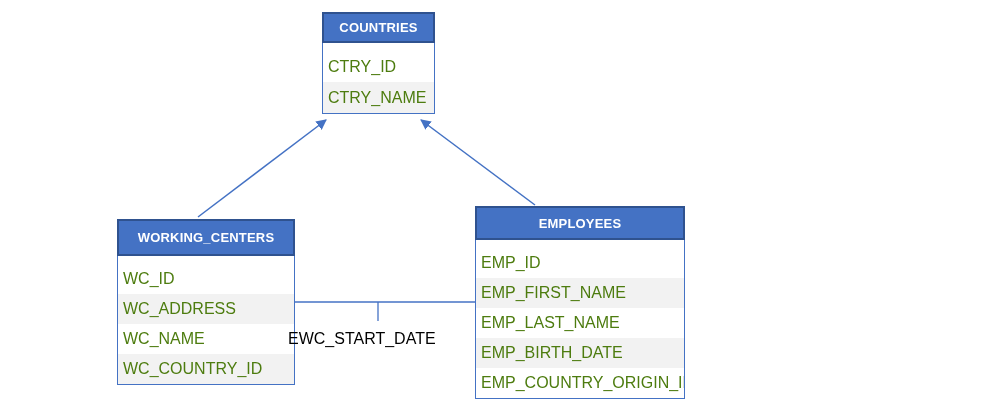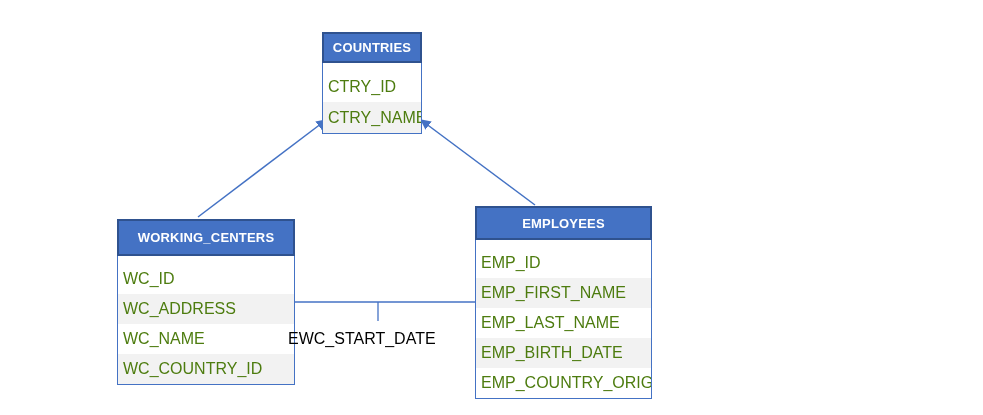"COUNTRIES" .t-countries { top: 32px -> 12px; width: 100px -> 113px }
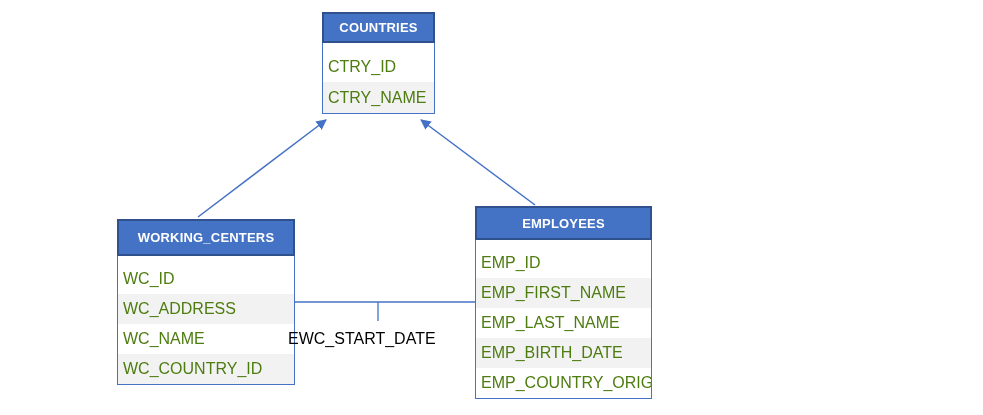"EMPLOYEES" .t-employees { width: 177px -> 210px }
